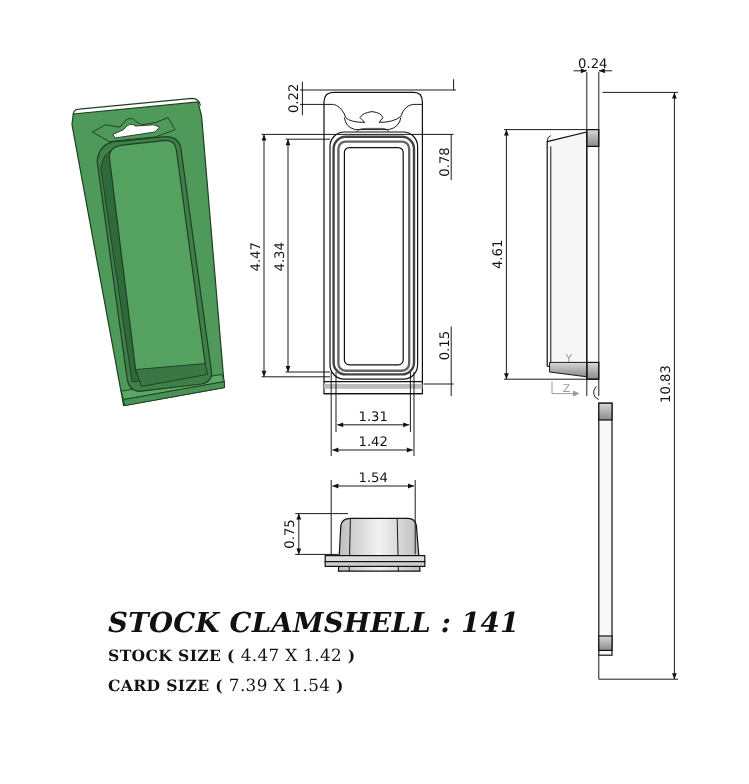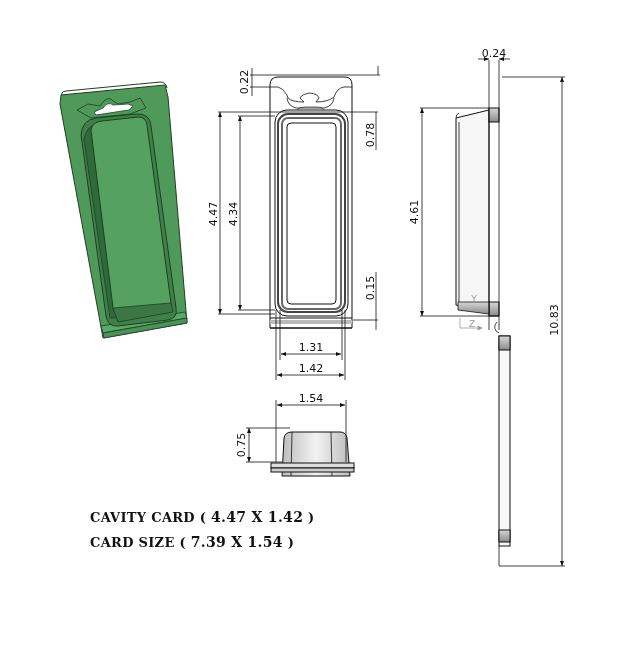"STOCK CLAMSHELL : 141" div.title { html: none -> <div>STOCK CLAMSHELL : 141</div> }
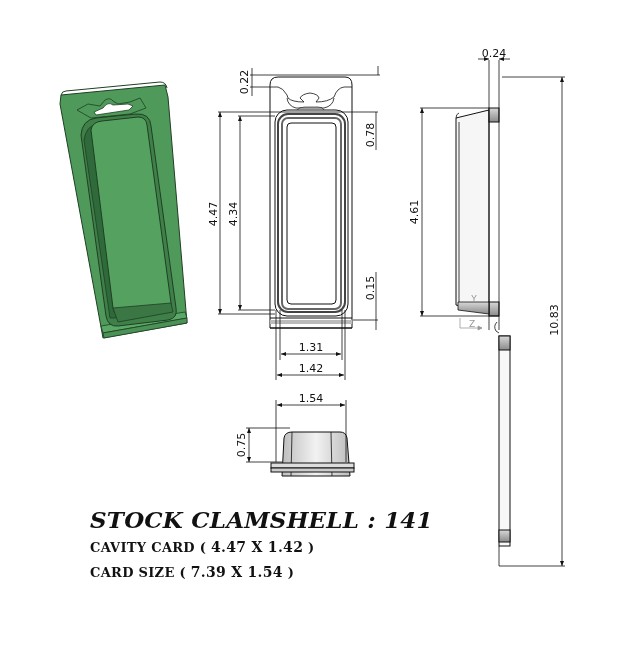"CAVITY CARD (" span { text: CAVITY CARD -> STOCK SIZE }
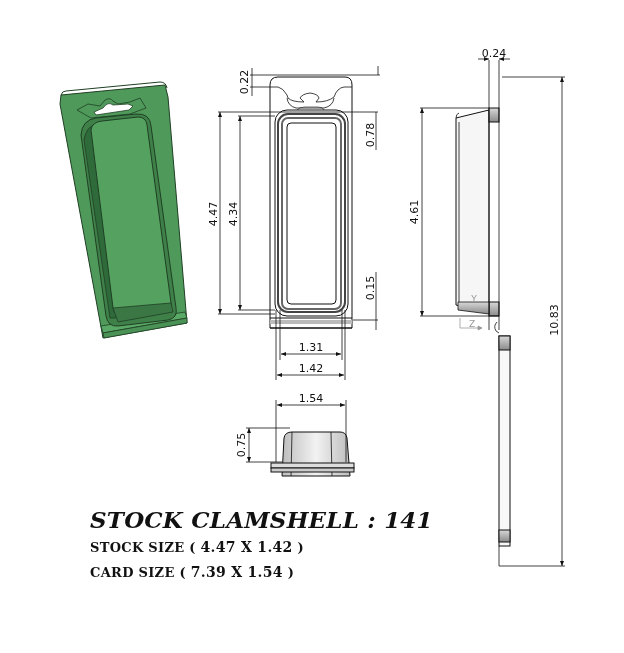"4.47 X 1.42" .spec .val { font-weight: bold -> normal }
